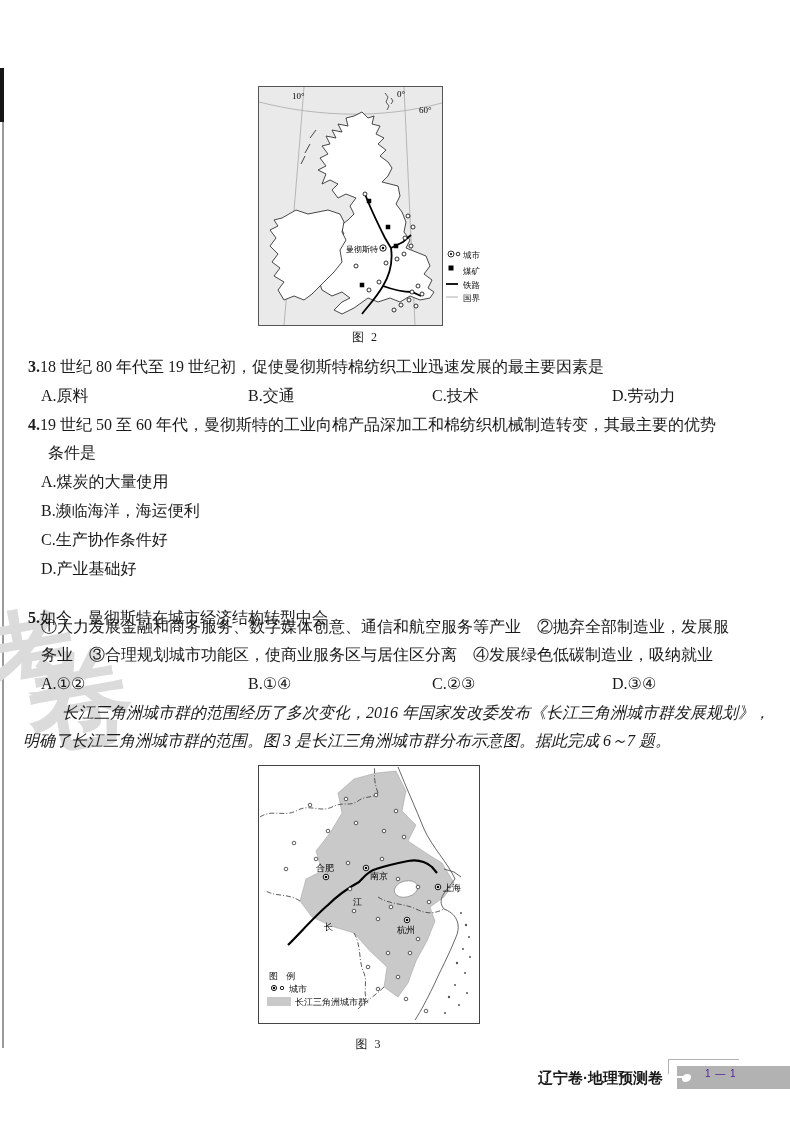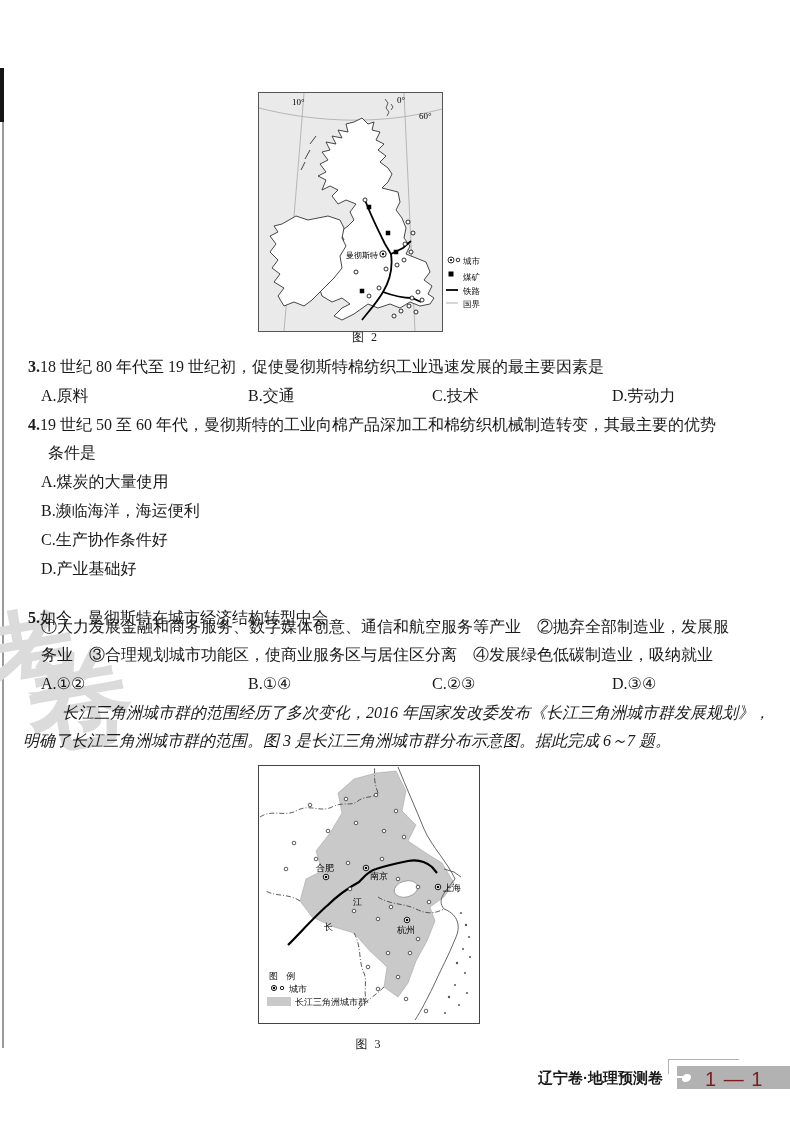"10°" div.fig { top: 92px -> 86px }
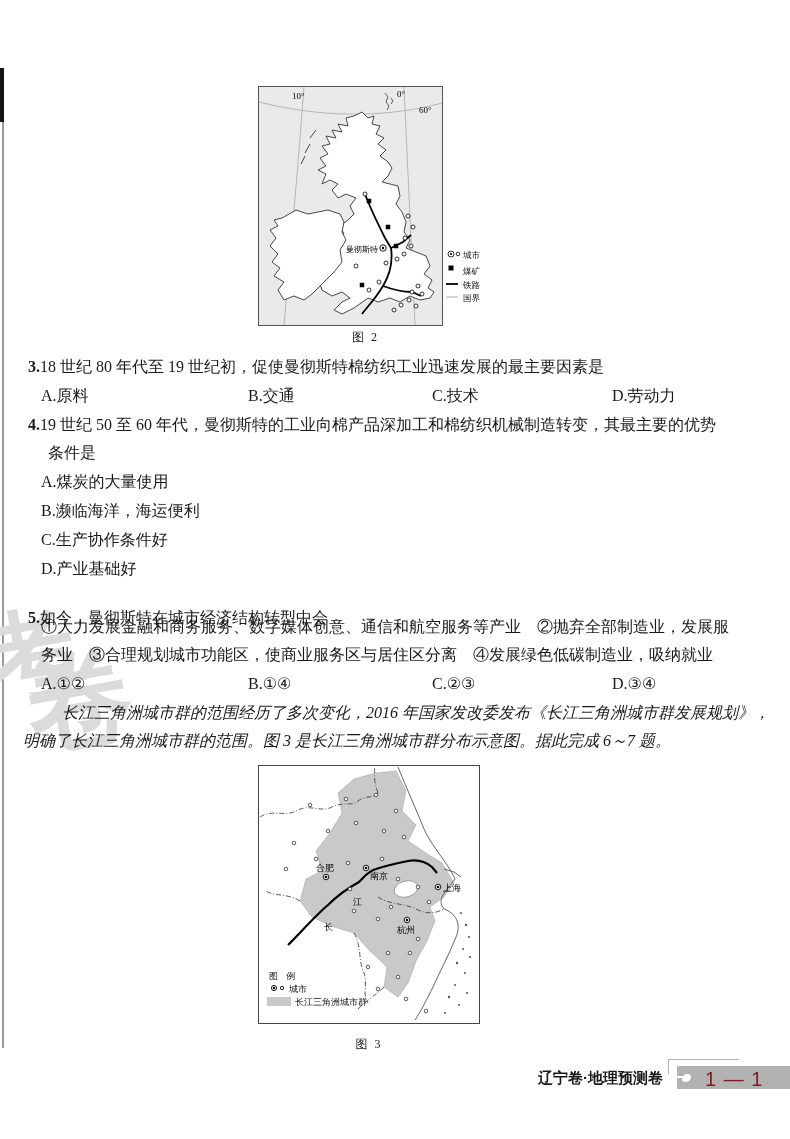"1 — 1" .badge-num { color: #7f1d1d -> #4c1d95; font-size: 20px -> 10px }
